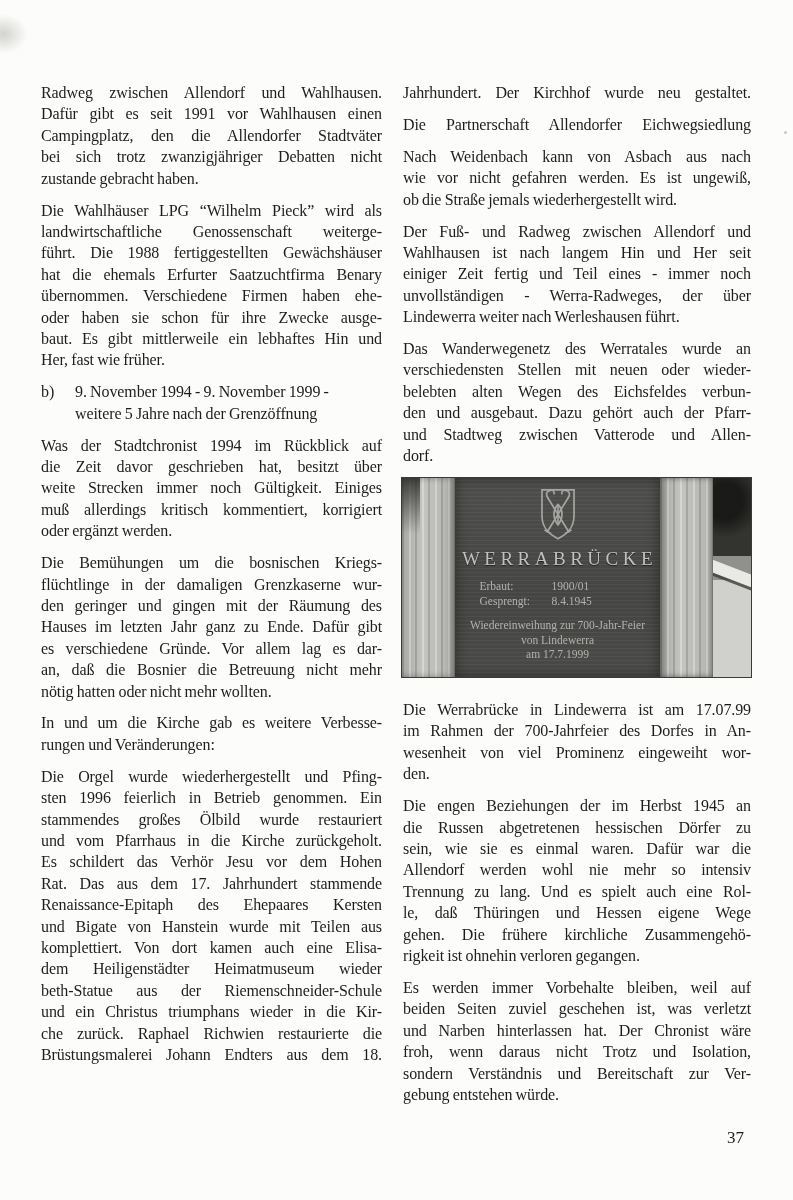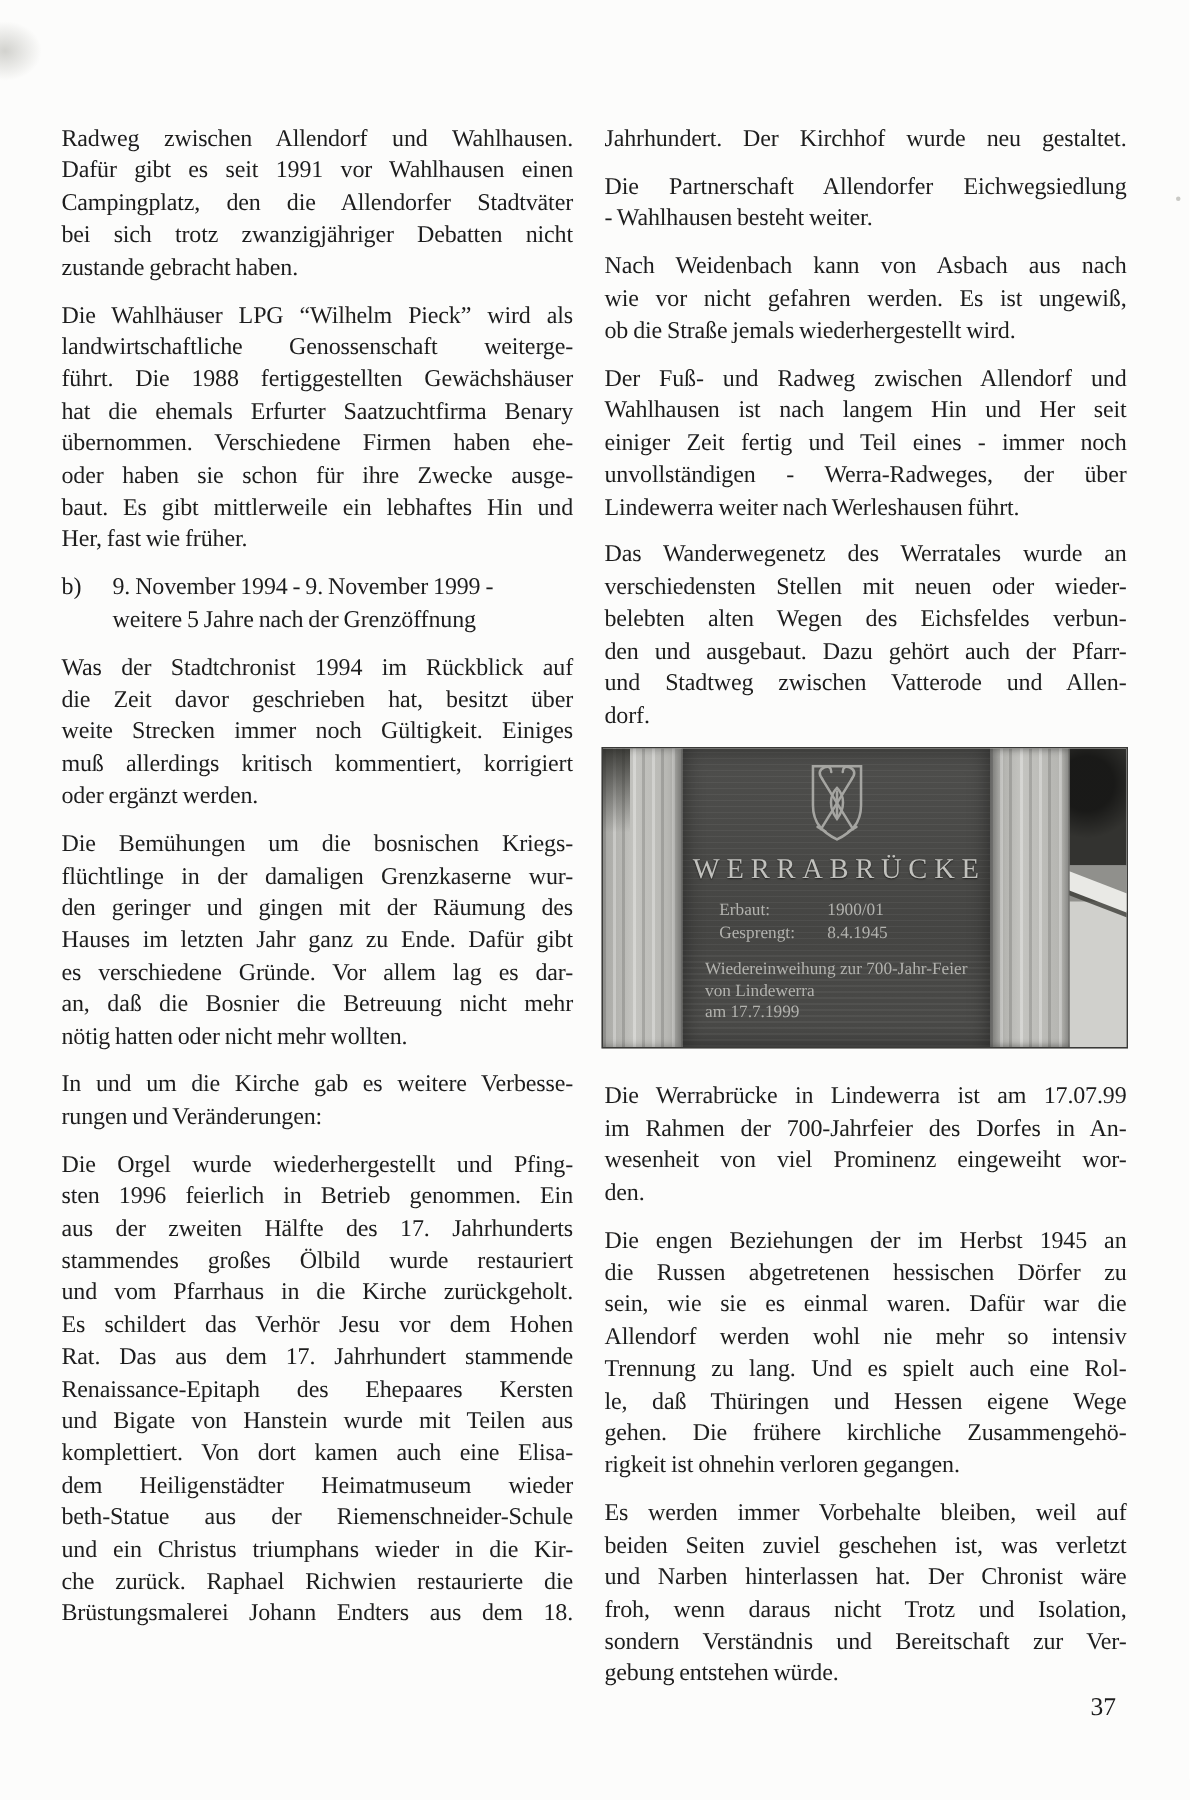"- Wahlhausen besteht weiter." div.line { html: <div>- Wahlhausen besteht weiter.</div> -> none }
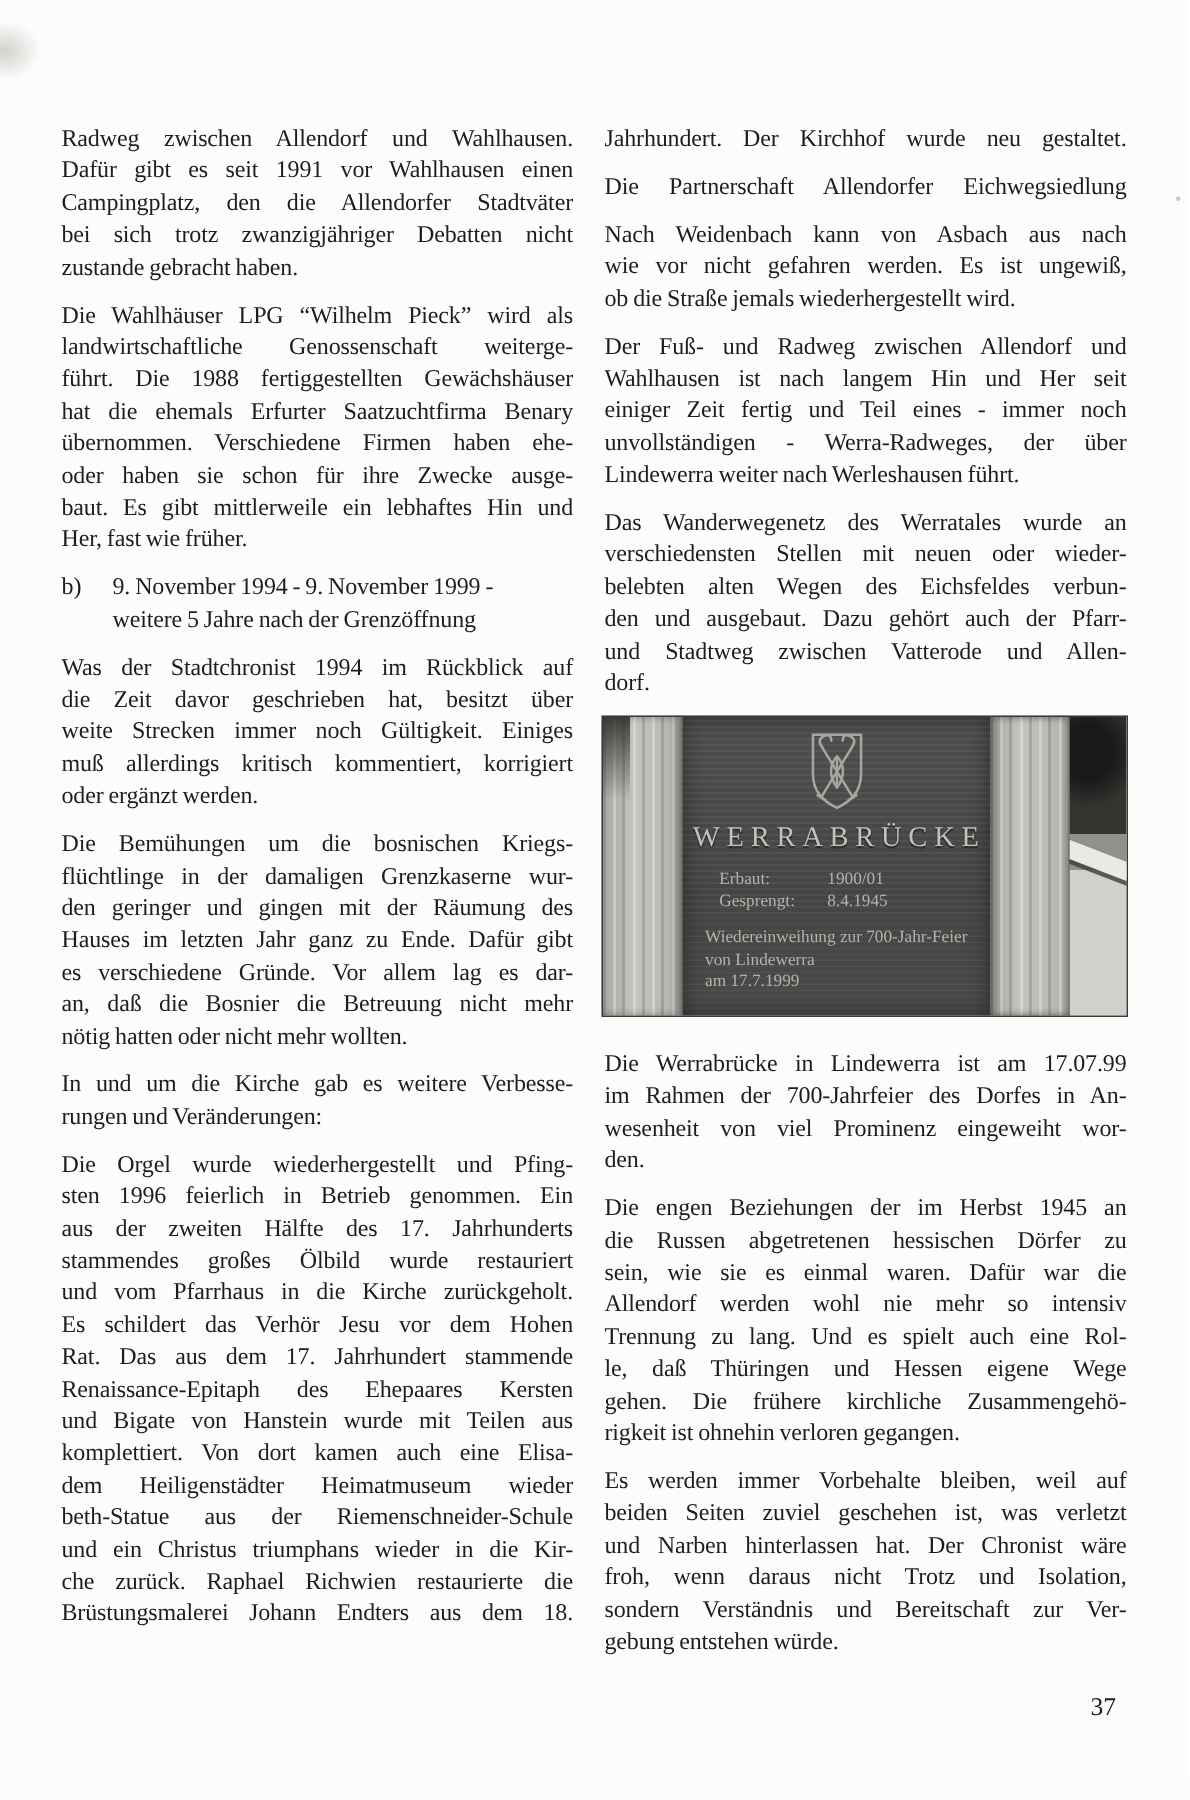"Wiedereinweihung zur 700-Jahr-Feier" .dedication { text-align: none -> center }
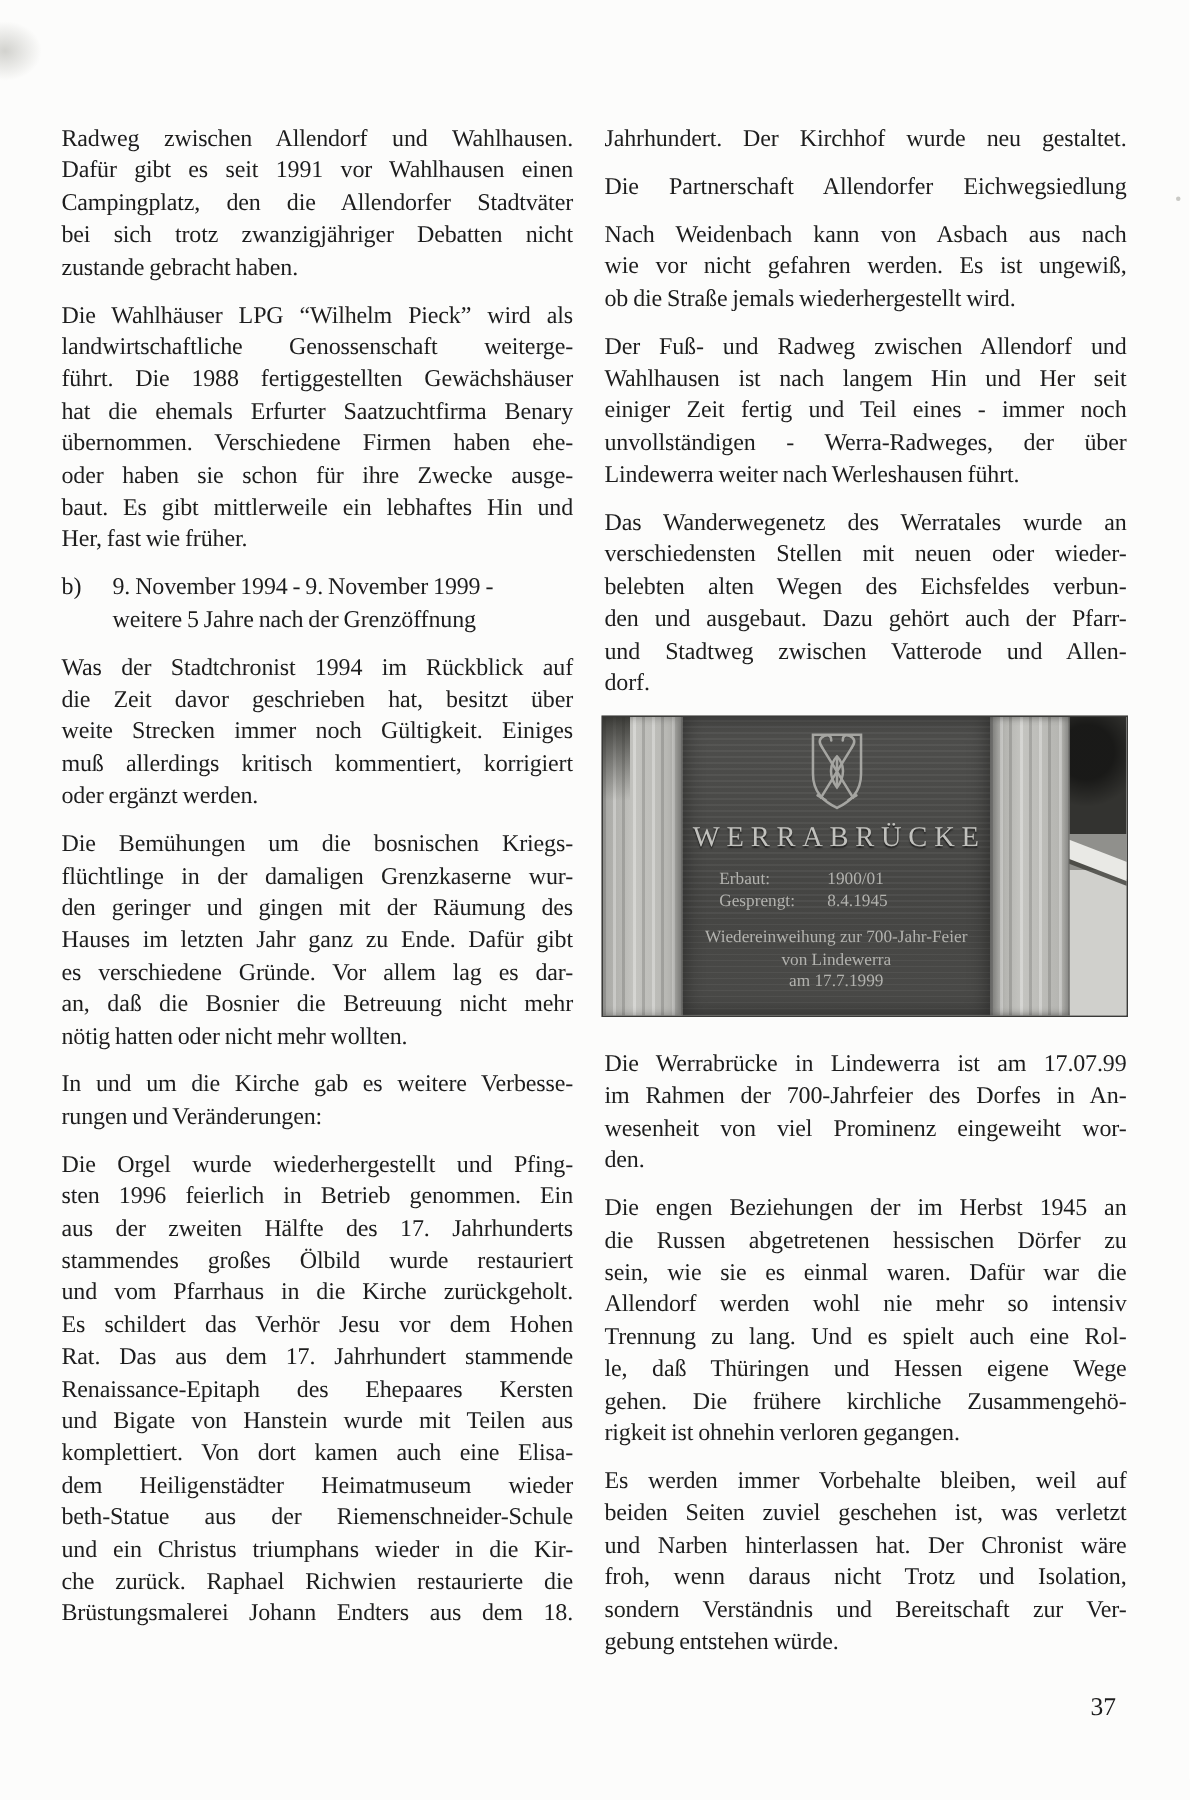"aus der zweiten Hälfte des" div.line { html: <div>aus der zweiten Hälfte des 17. Jahrhunderts</div> -> none }
